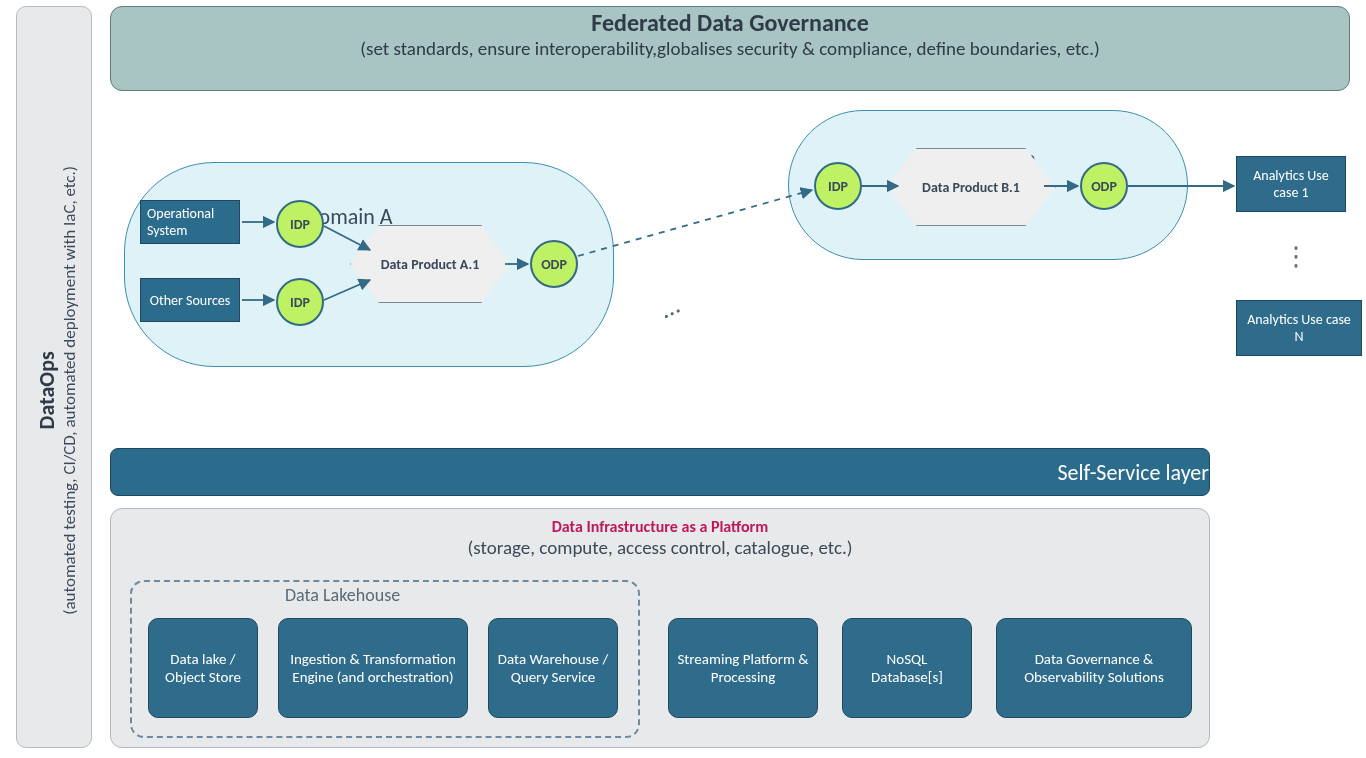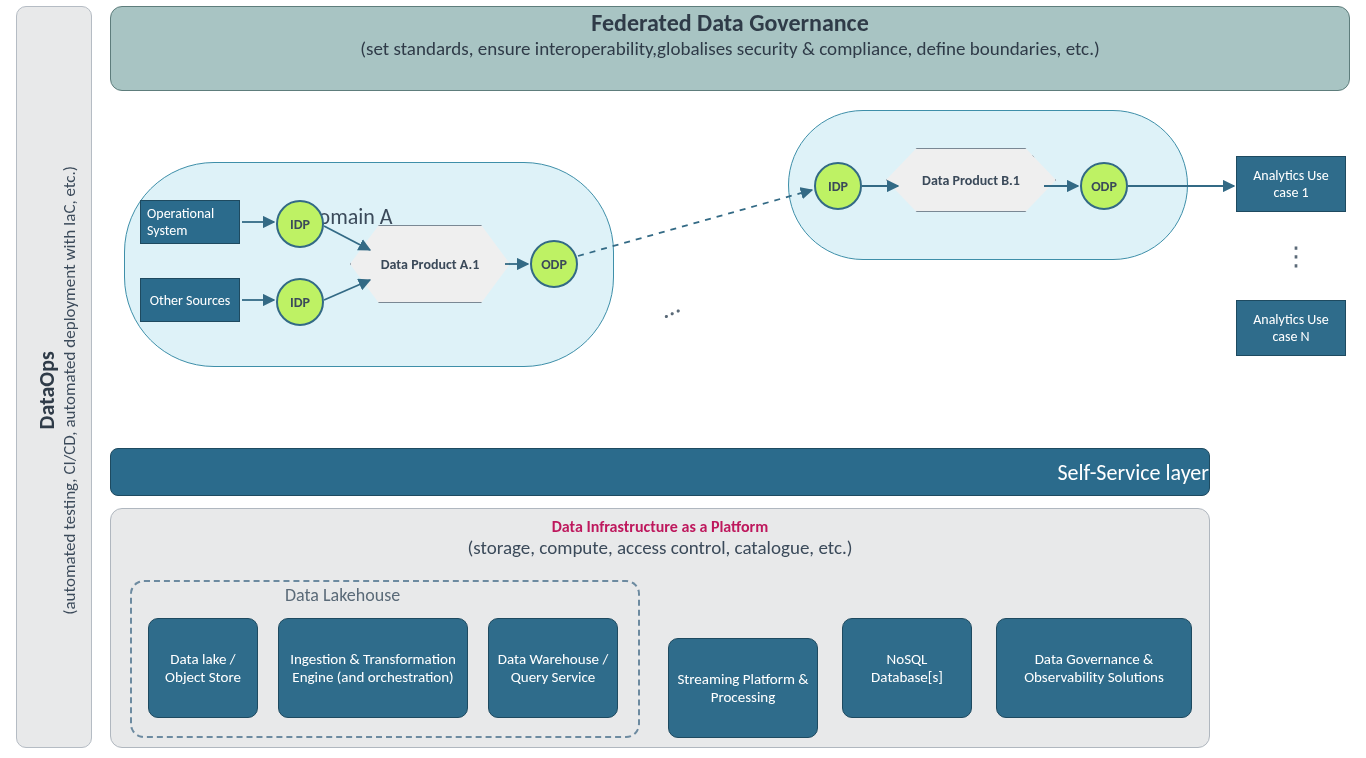"Data Product B.1" div.product { height: 64px -> 78px }
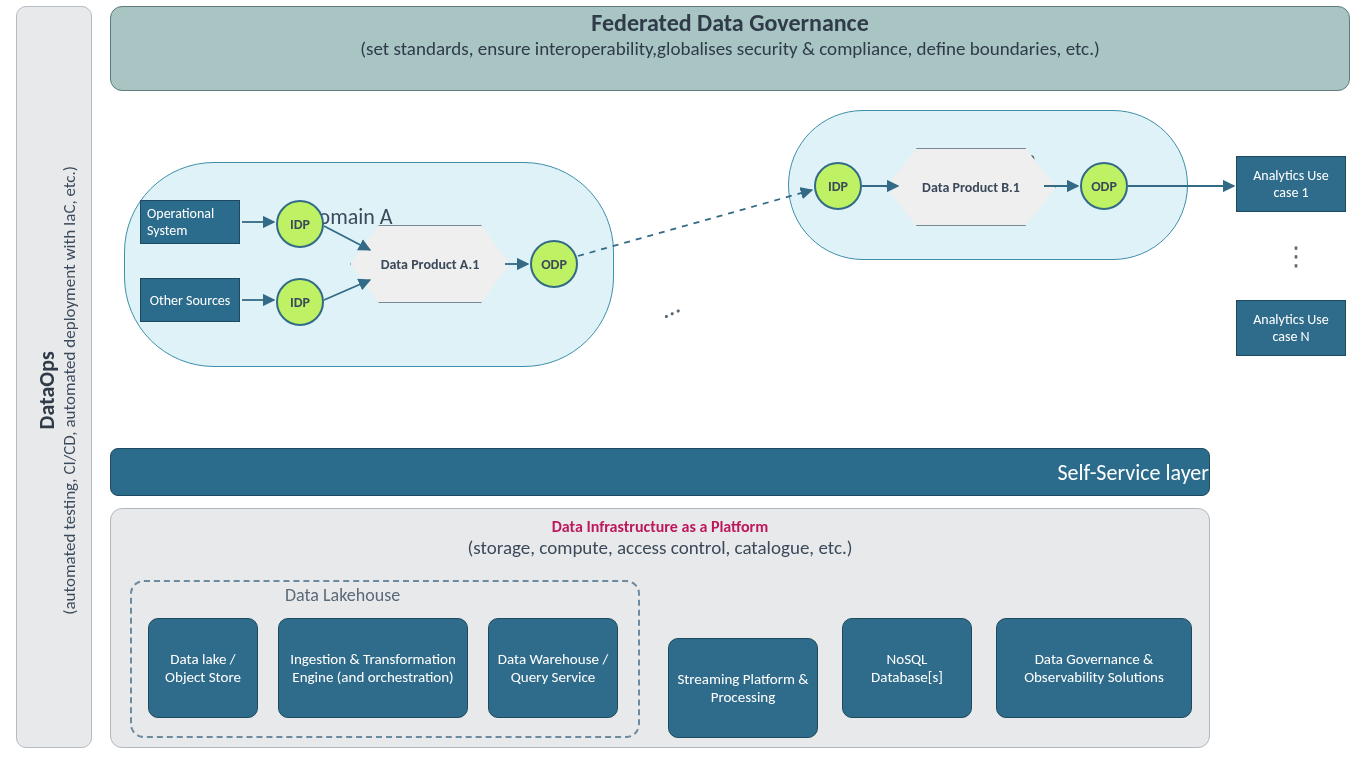"Analytics Use case N" div.analytics { width: 110px -> 126px }
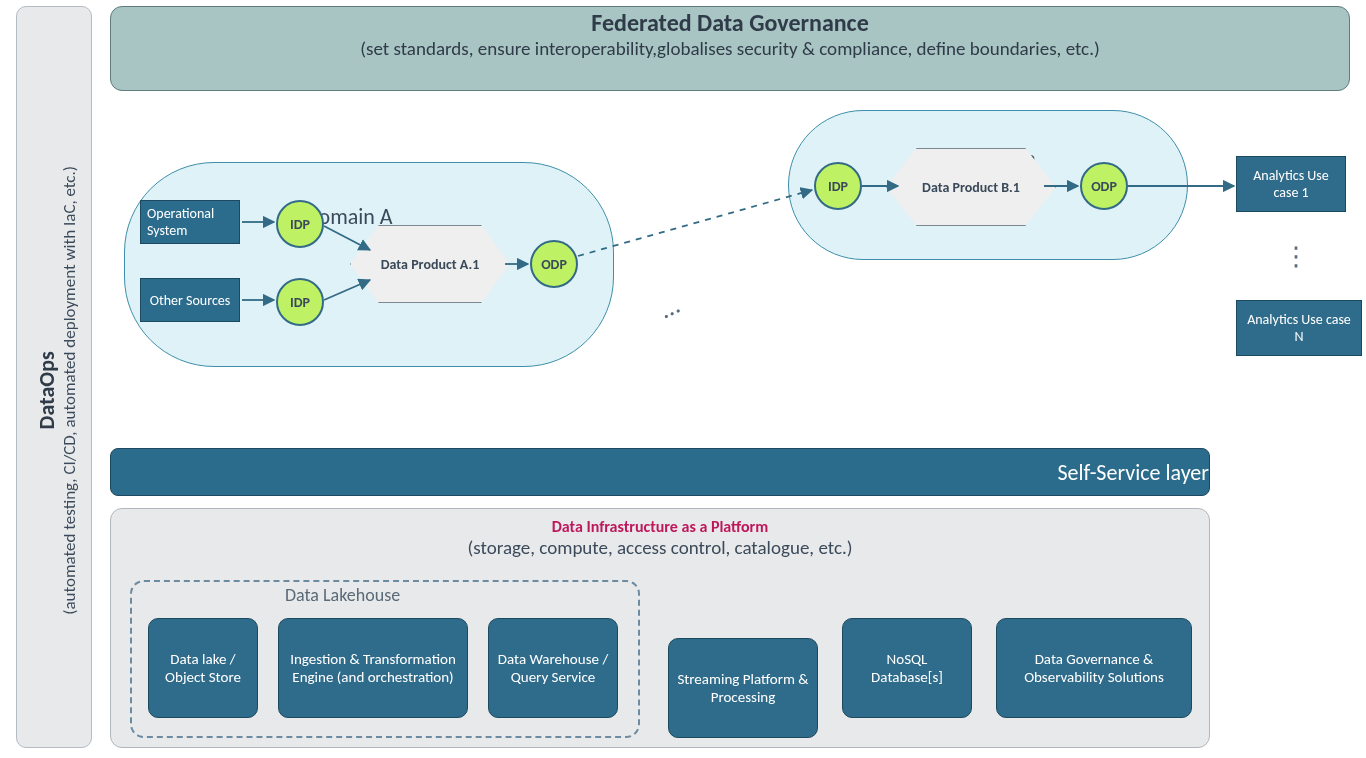"Streaming Platform & Processing" div.comp { margin-top: 20px -> none }
